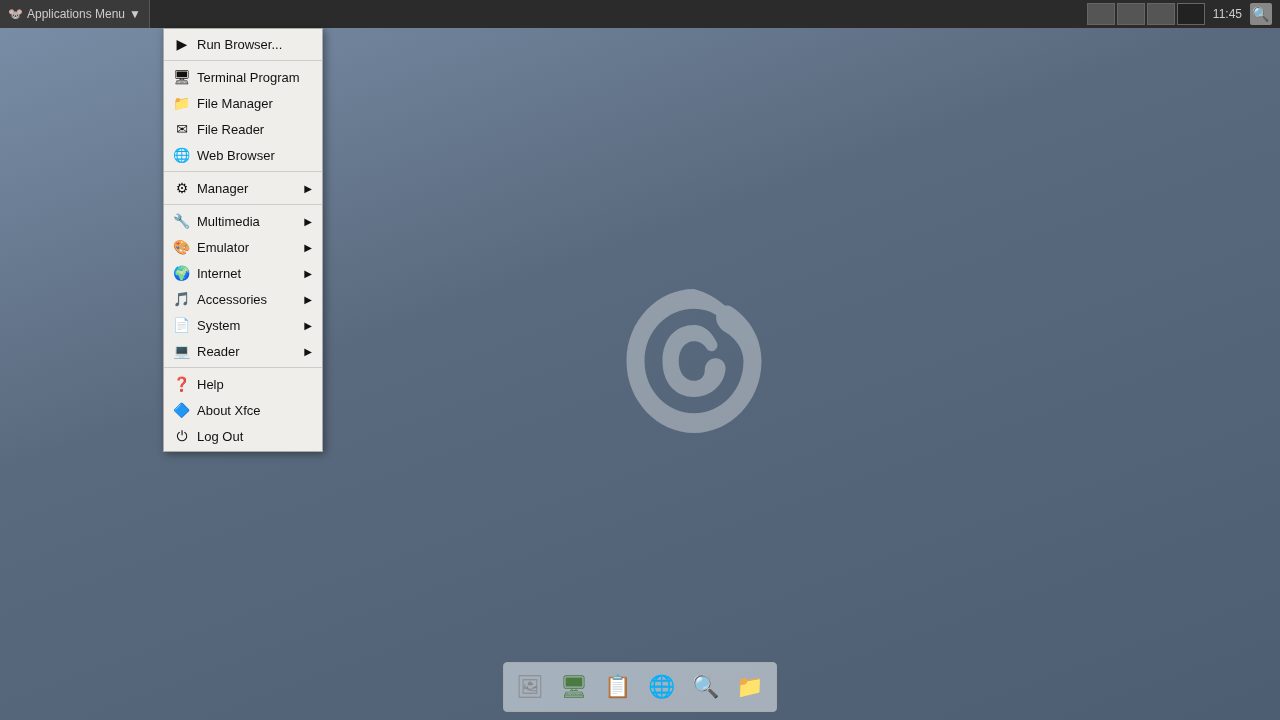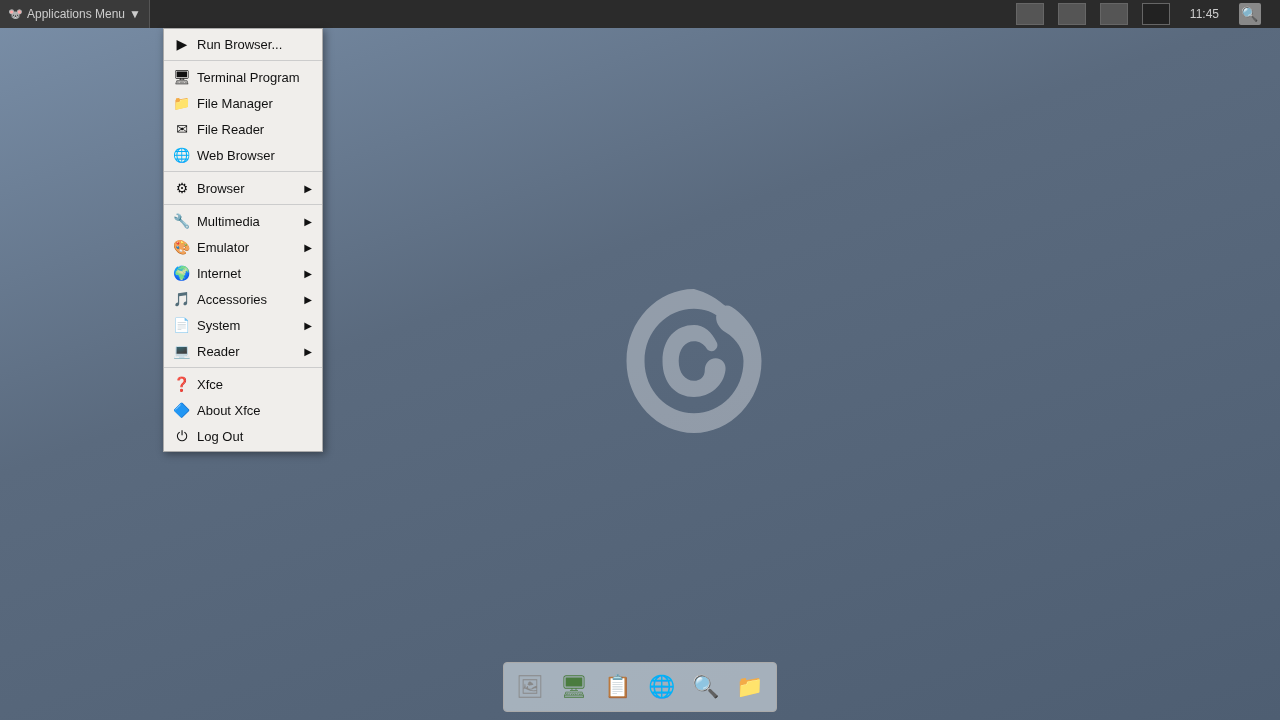"11:45" .taskbar-top-right { gap: 14px -> 2px; padding-right: 19px -> 8px }
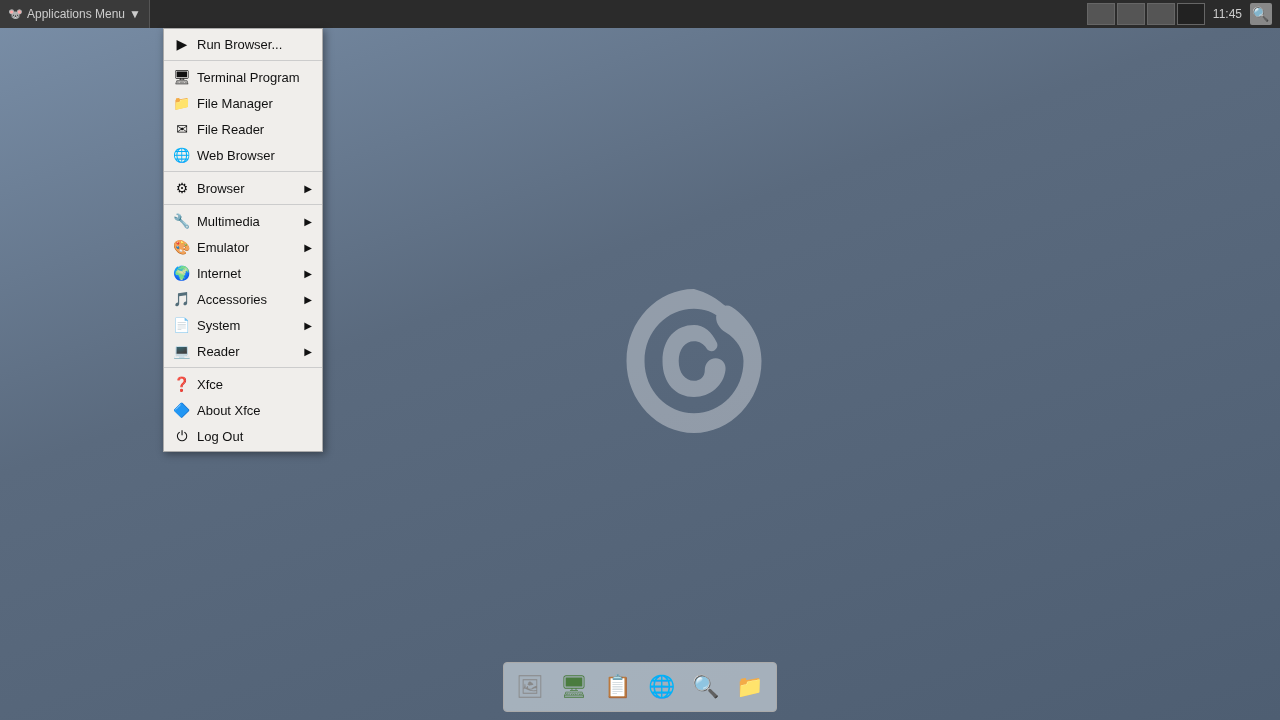"Browser" span { text: Browser -> Manager }
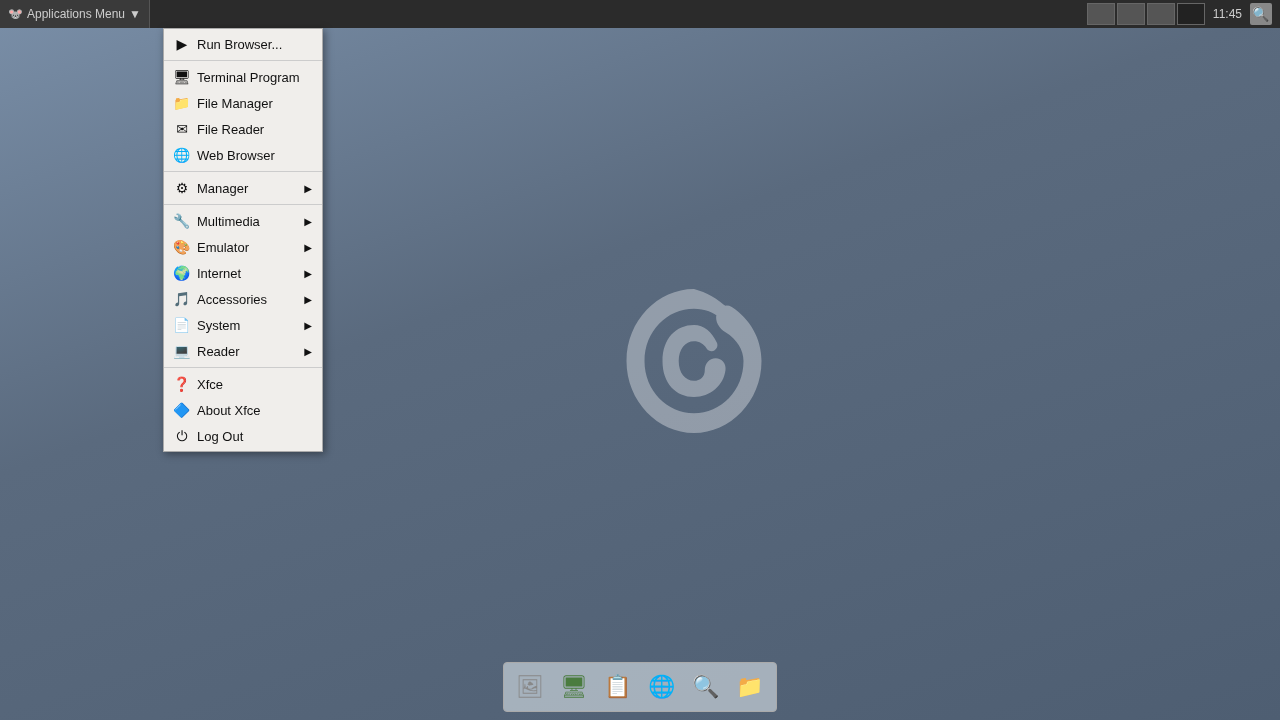"Xfce" span { text: Xfce -> Help }
